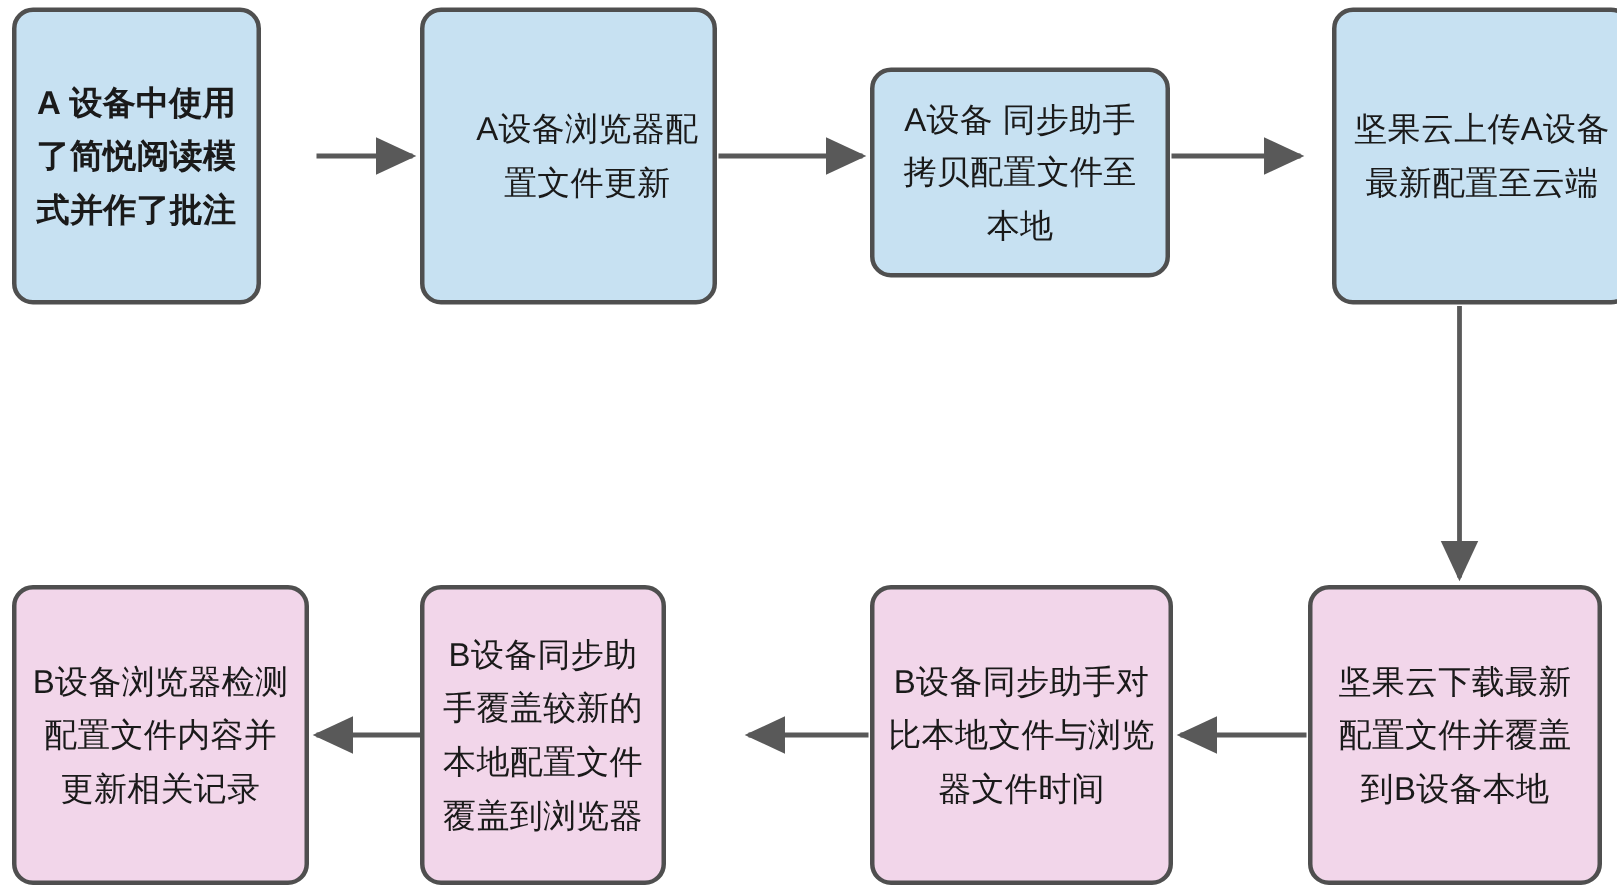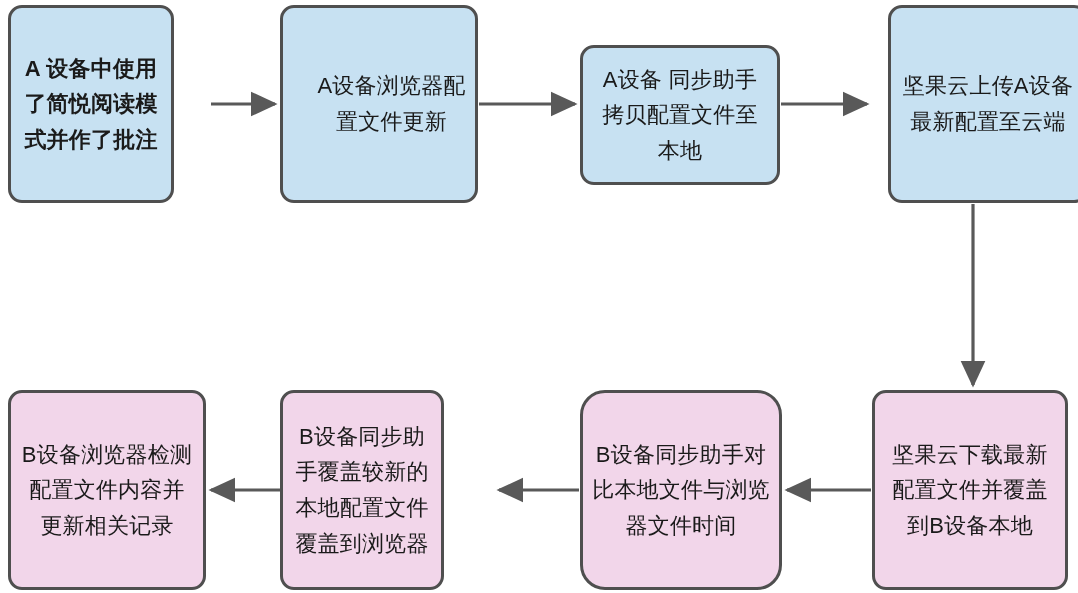"B设备同步助手对比本地文件与浏览器文件时间" div.node { border-radius: 25px -> none }
